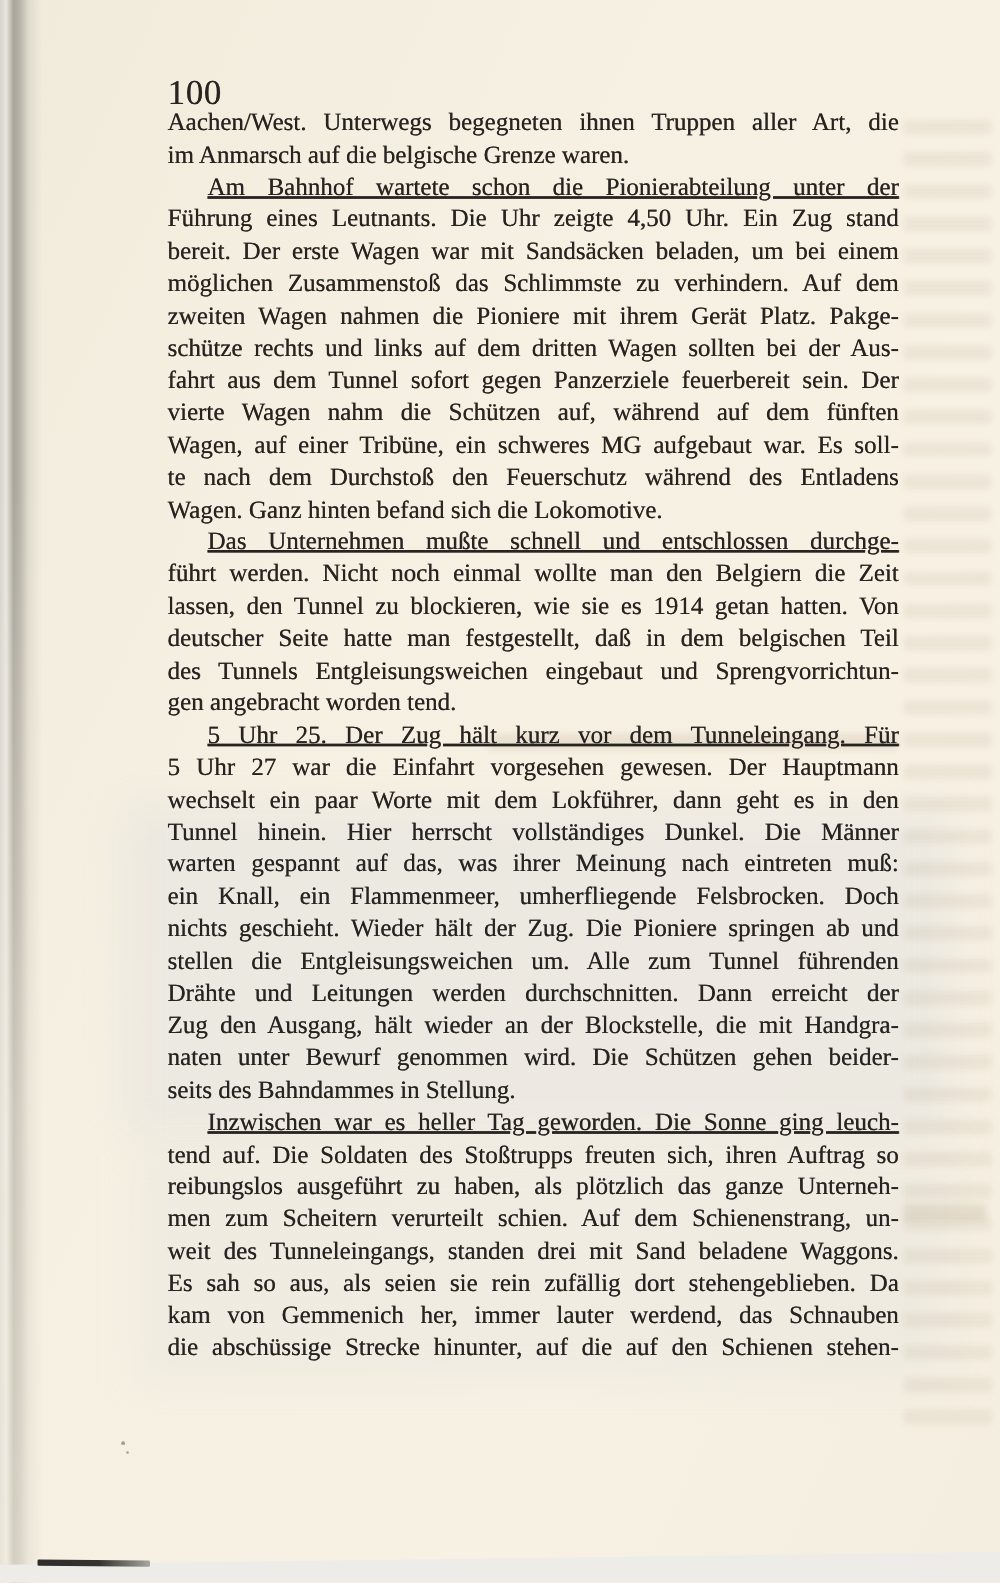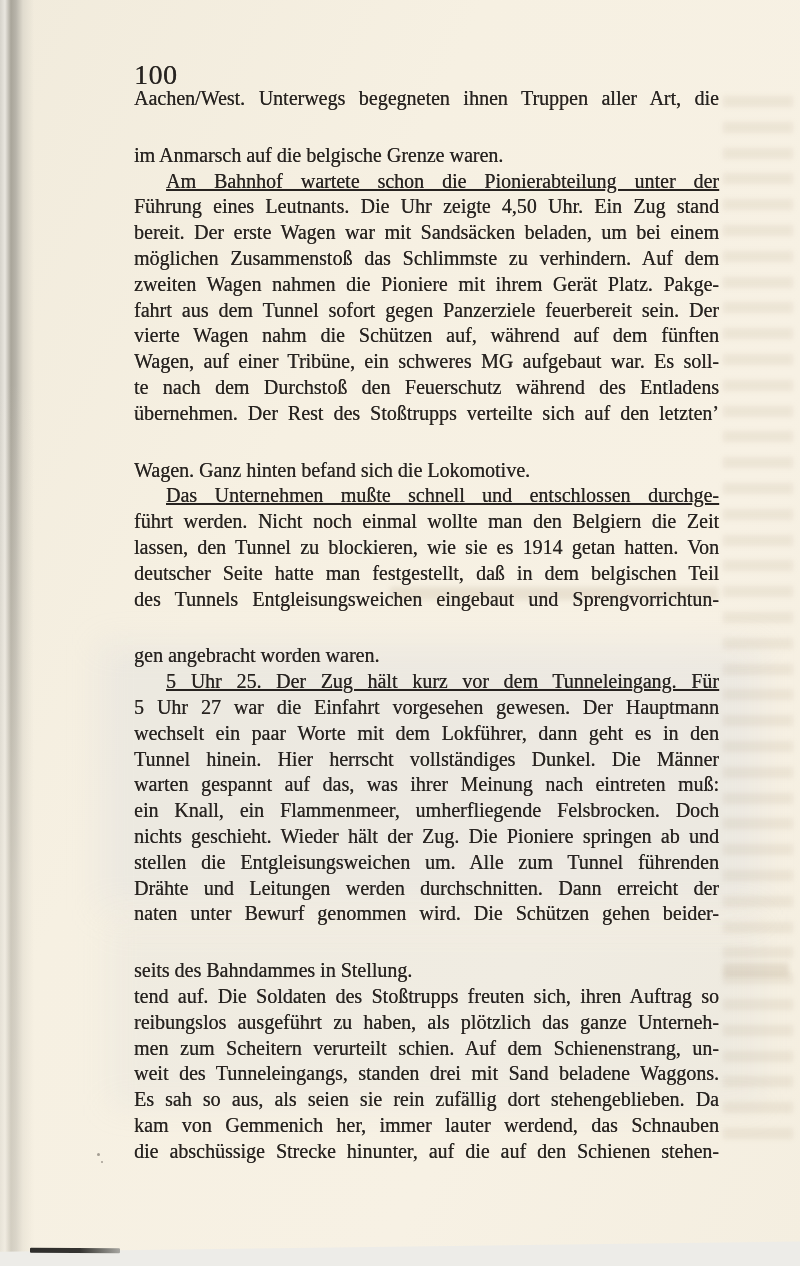"im Anmarsch auf die belgische" .line.plain { margin-top: 31px -> none }
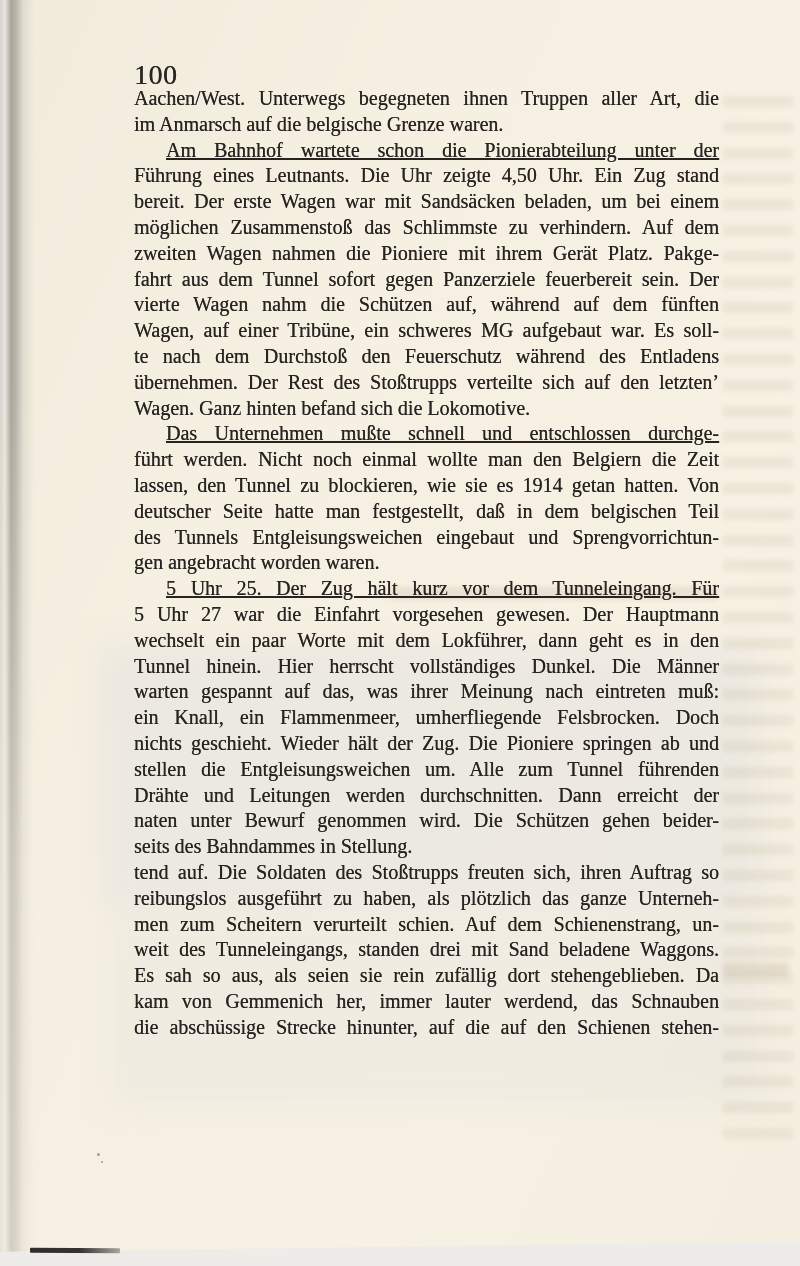"schütze rechts und links auf" div.line { html: none -> <div>schütze rechts und links auf dem dritten Wagen sollten bei der Aus-</div> }
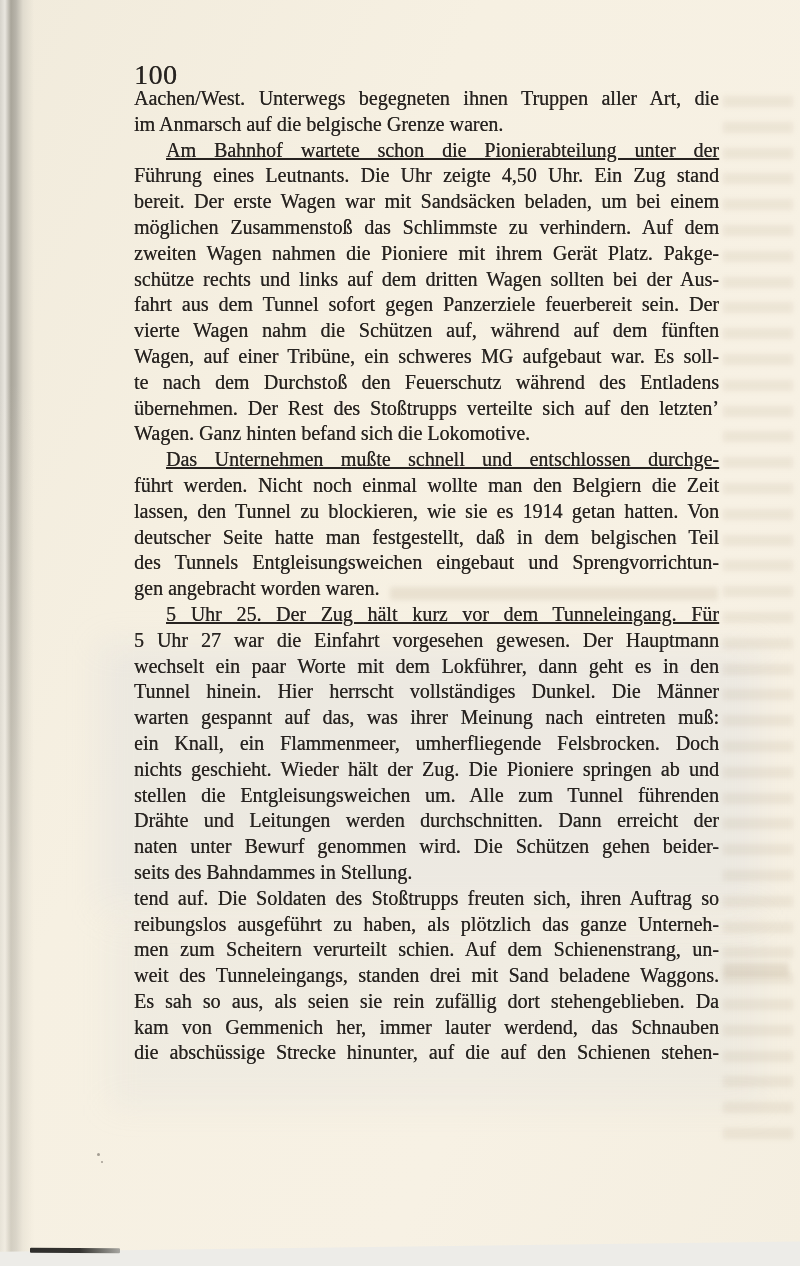"übernehmen. Der Rest des Stoßtrupps" div.line { html: <div>übernehmen. Der Rest des Stoßtrupps verteilte sich auf den letzten’</div> -> none }
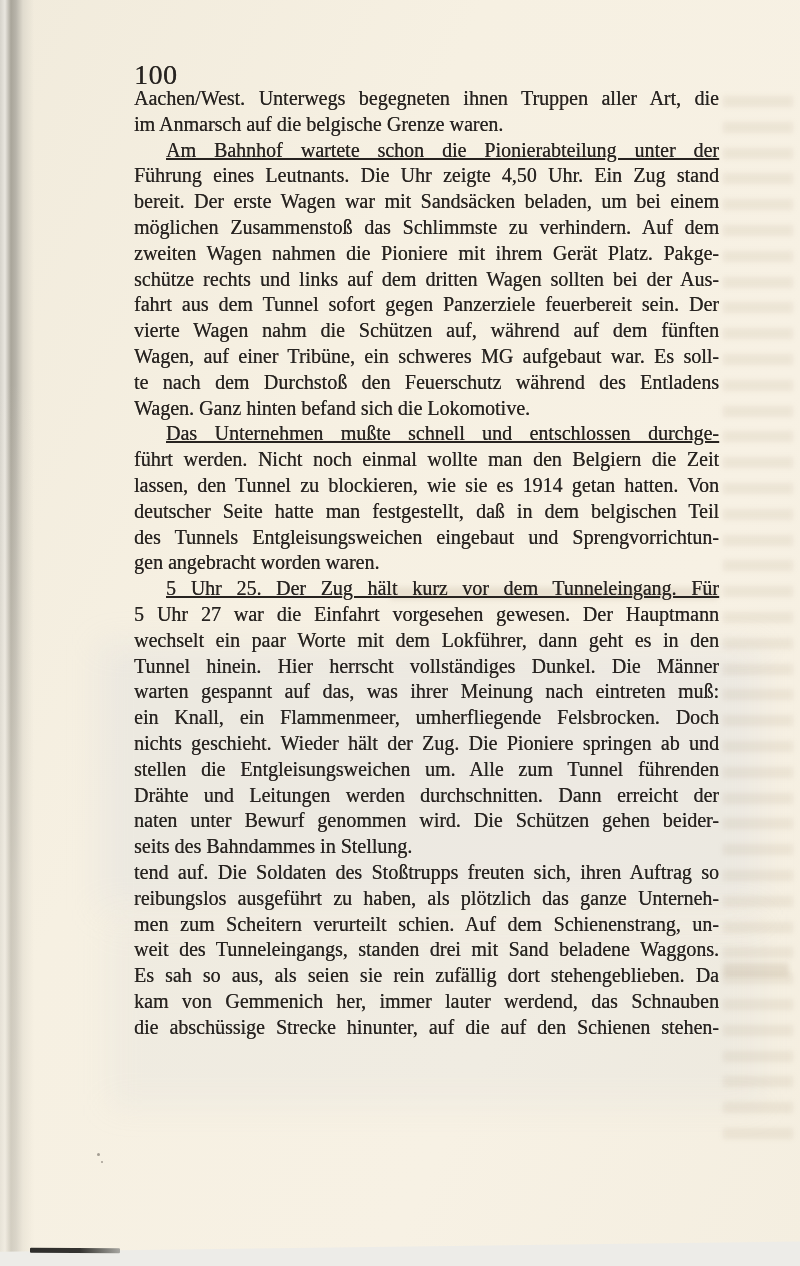"gen angebracht worden waren." div.line { text: waren -> tend }
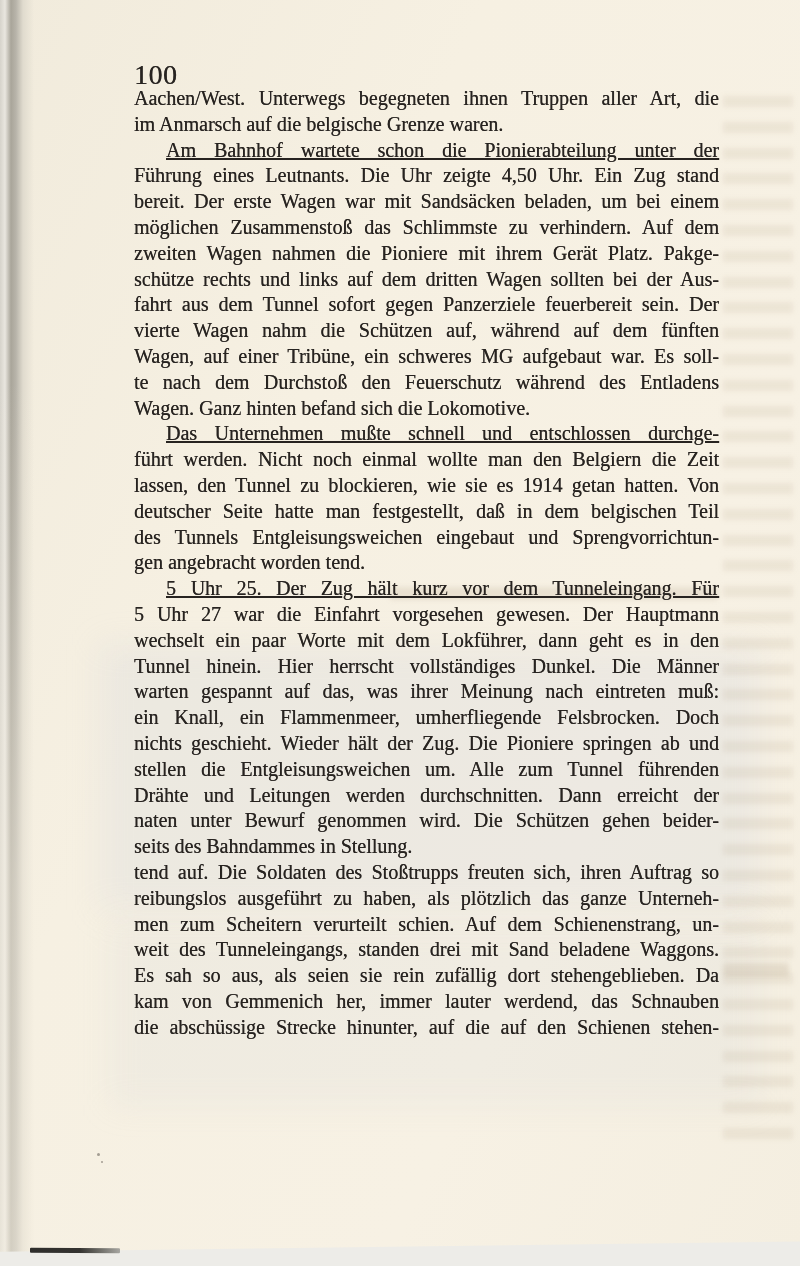"Zug den Ausgang, hält wieder" div.line { html: none -> <div>Zug den Ausgang, hält wieder an der Blockstelle, die mit Handgra-</div> }
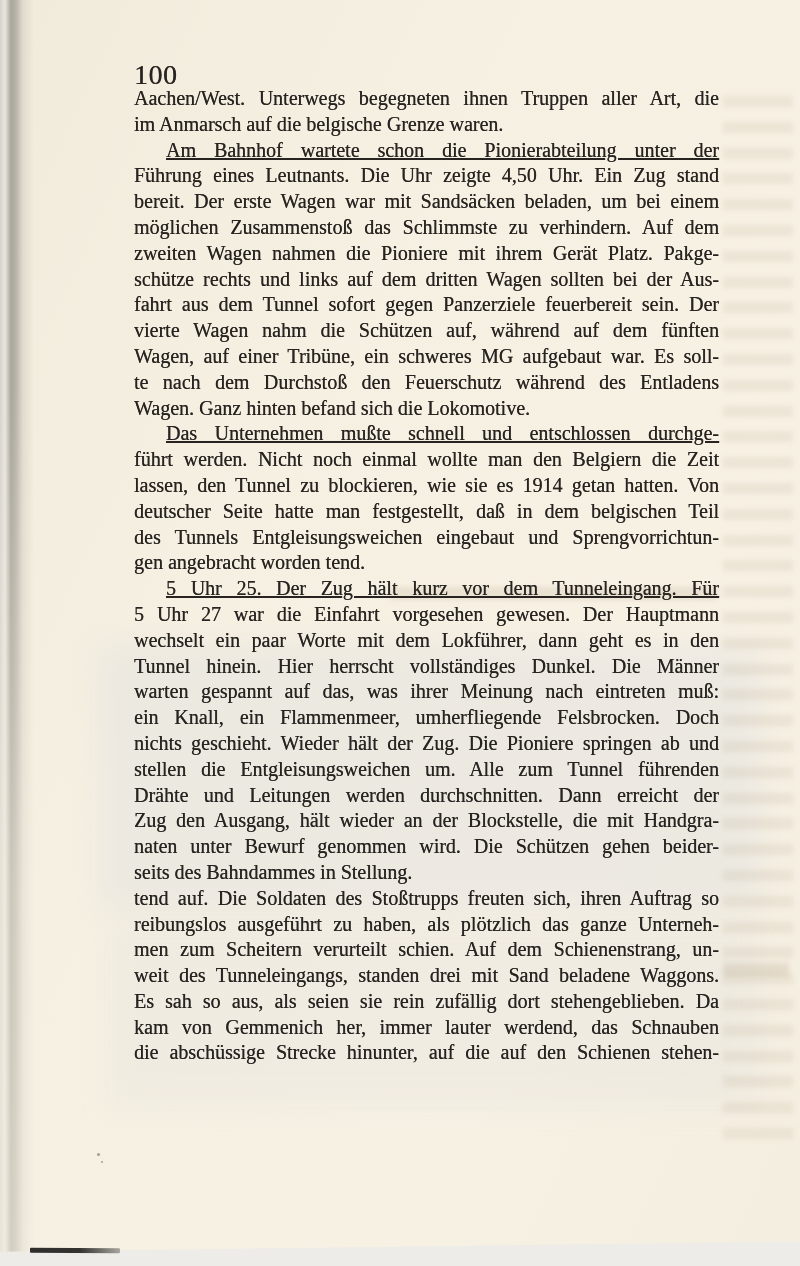"Inzwischen war es heller Tag" div.line { html: none -> <div>Inzwischen war es heller Tag geworden. Die Sonne ging leuch-</div> }
